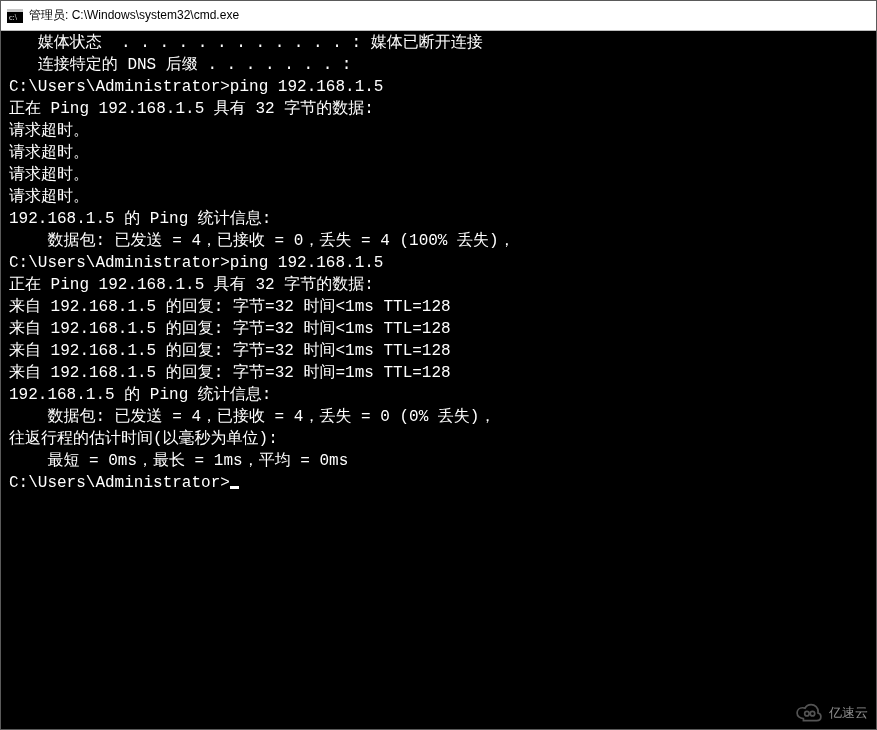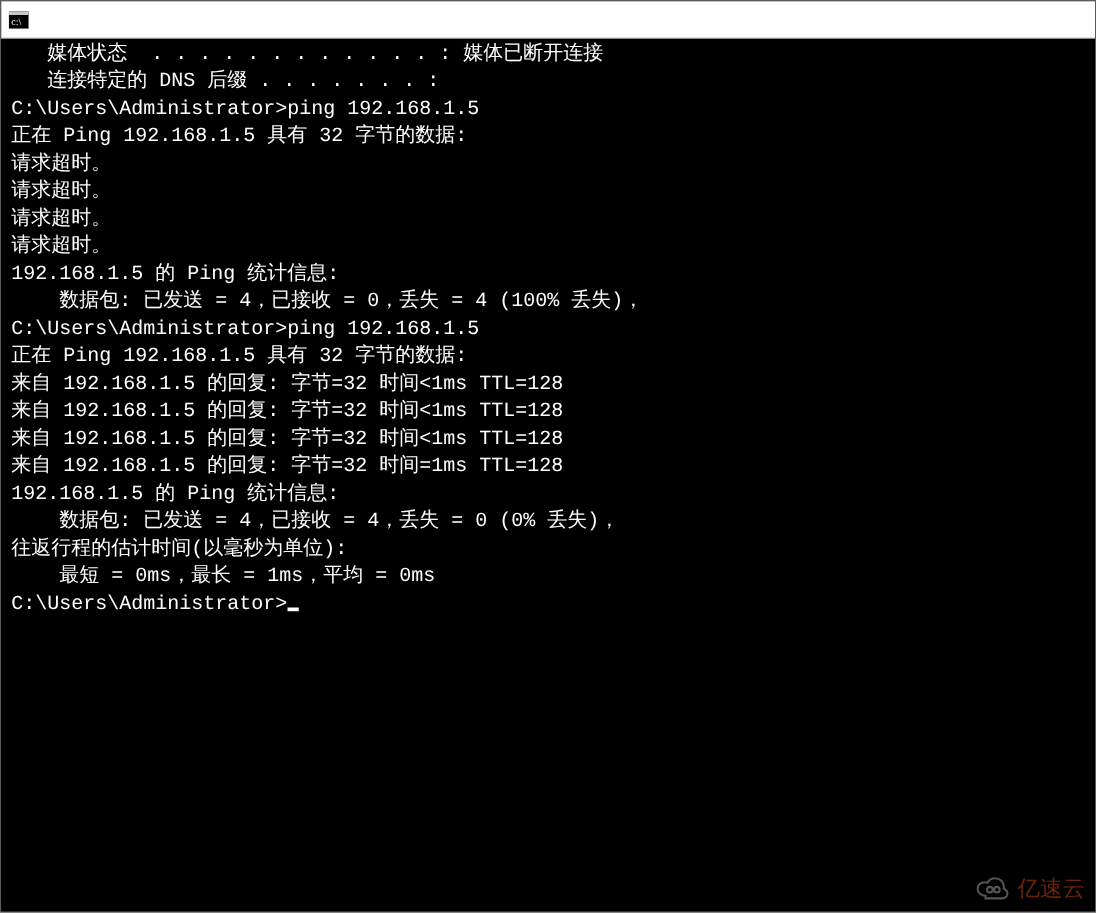"管理员: C:\Windows\system32\cmd.exe" span.title { html: none -> <span>管理员: C:\Windows\system32\cmd.exe</span> }
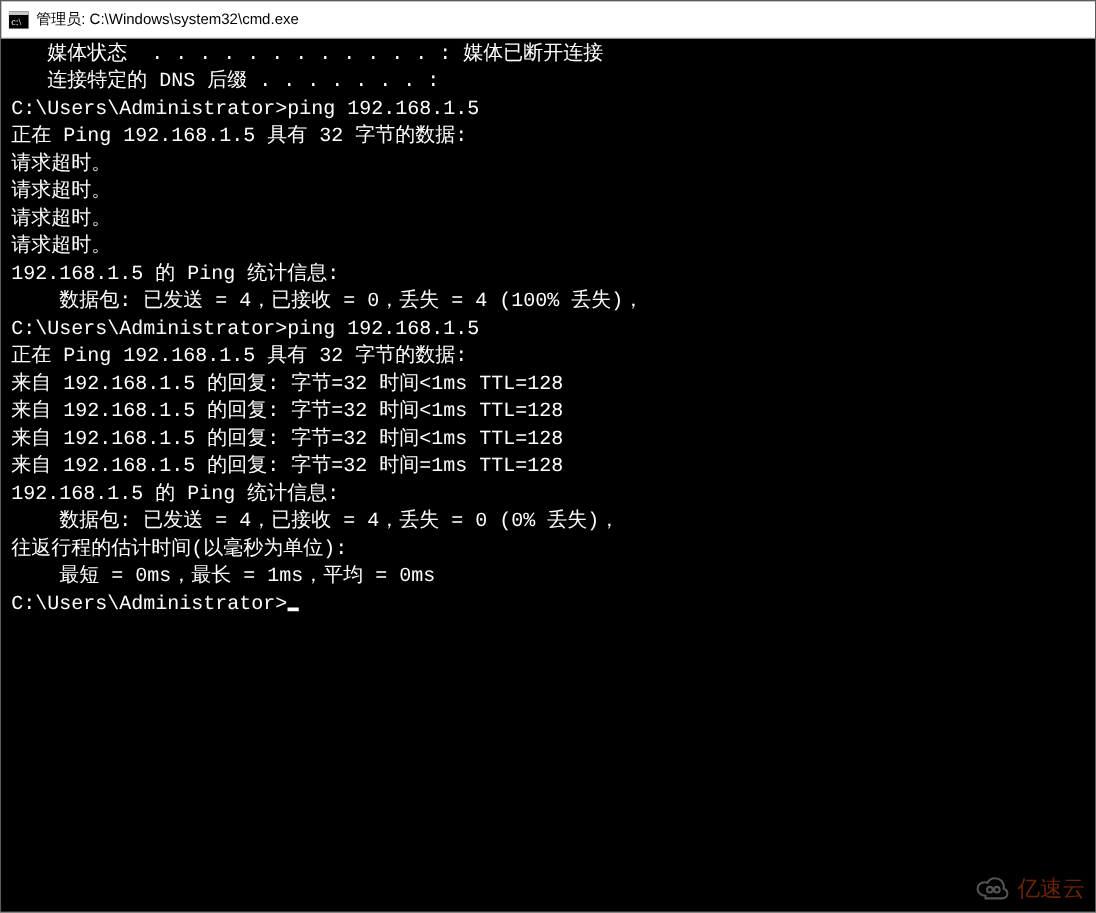"亿速云" .watermark .wm-text { color: #c2410c -> #ffffff; font-size: 18px -> 13px }
